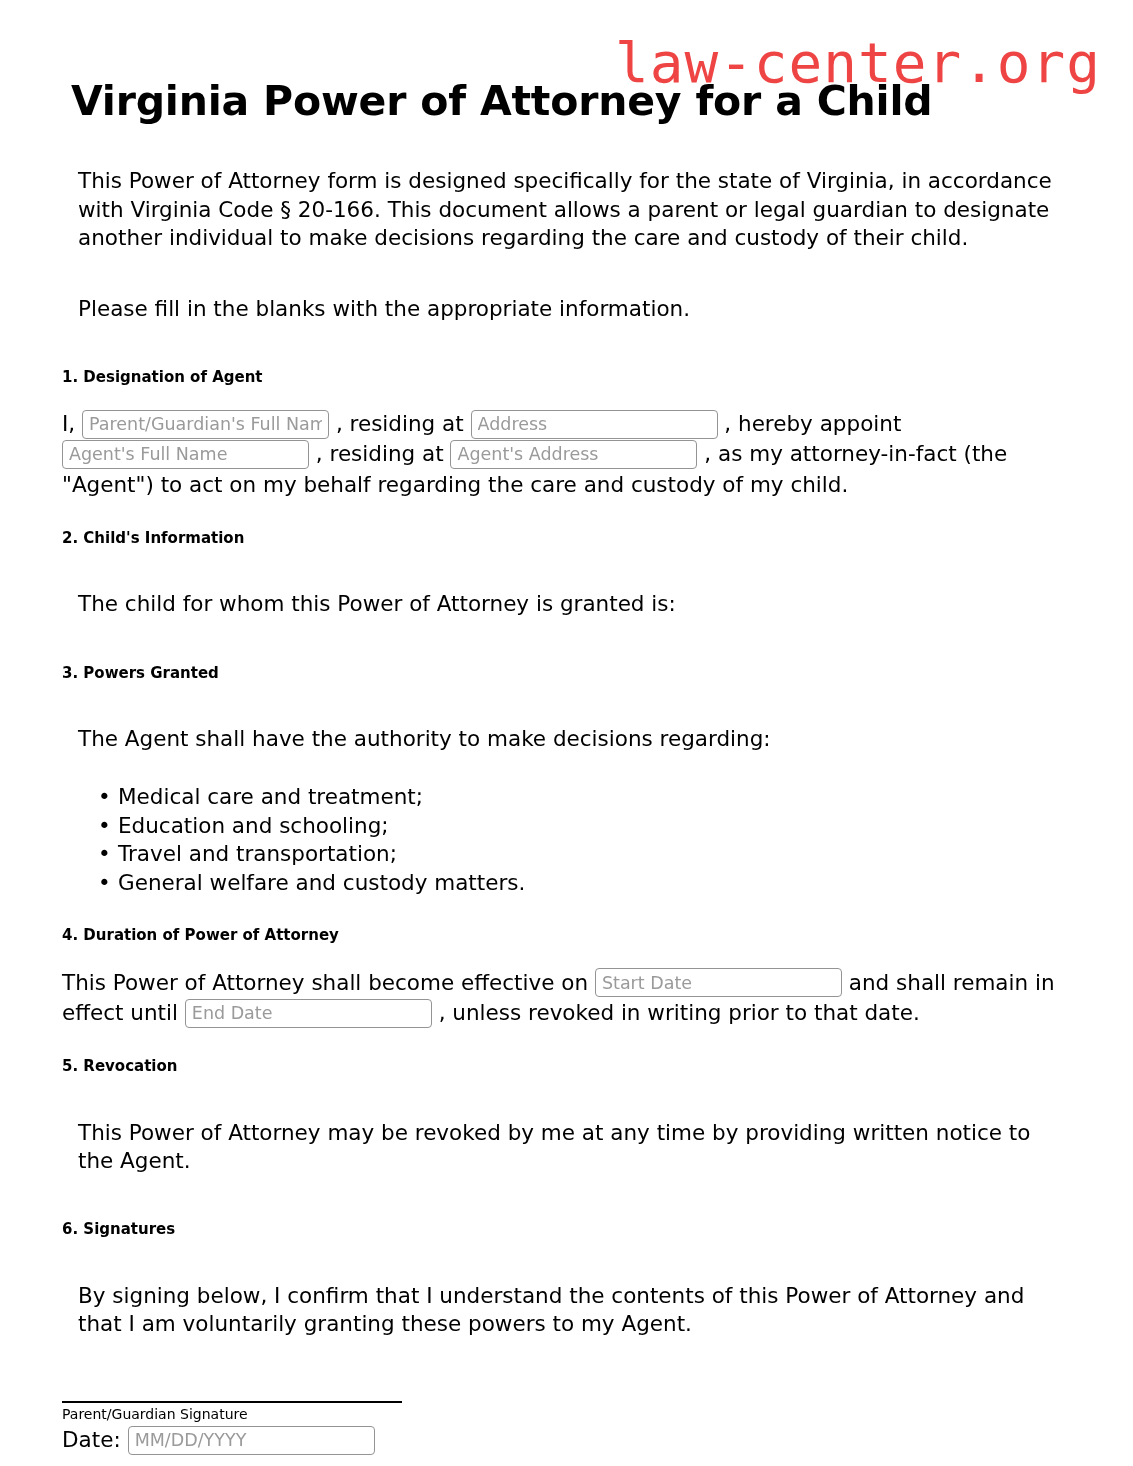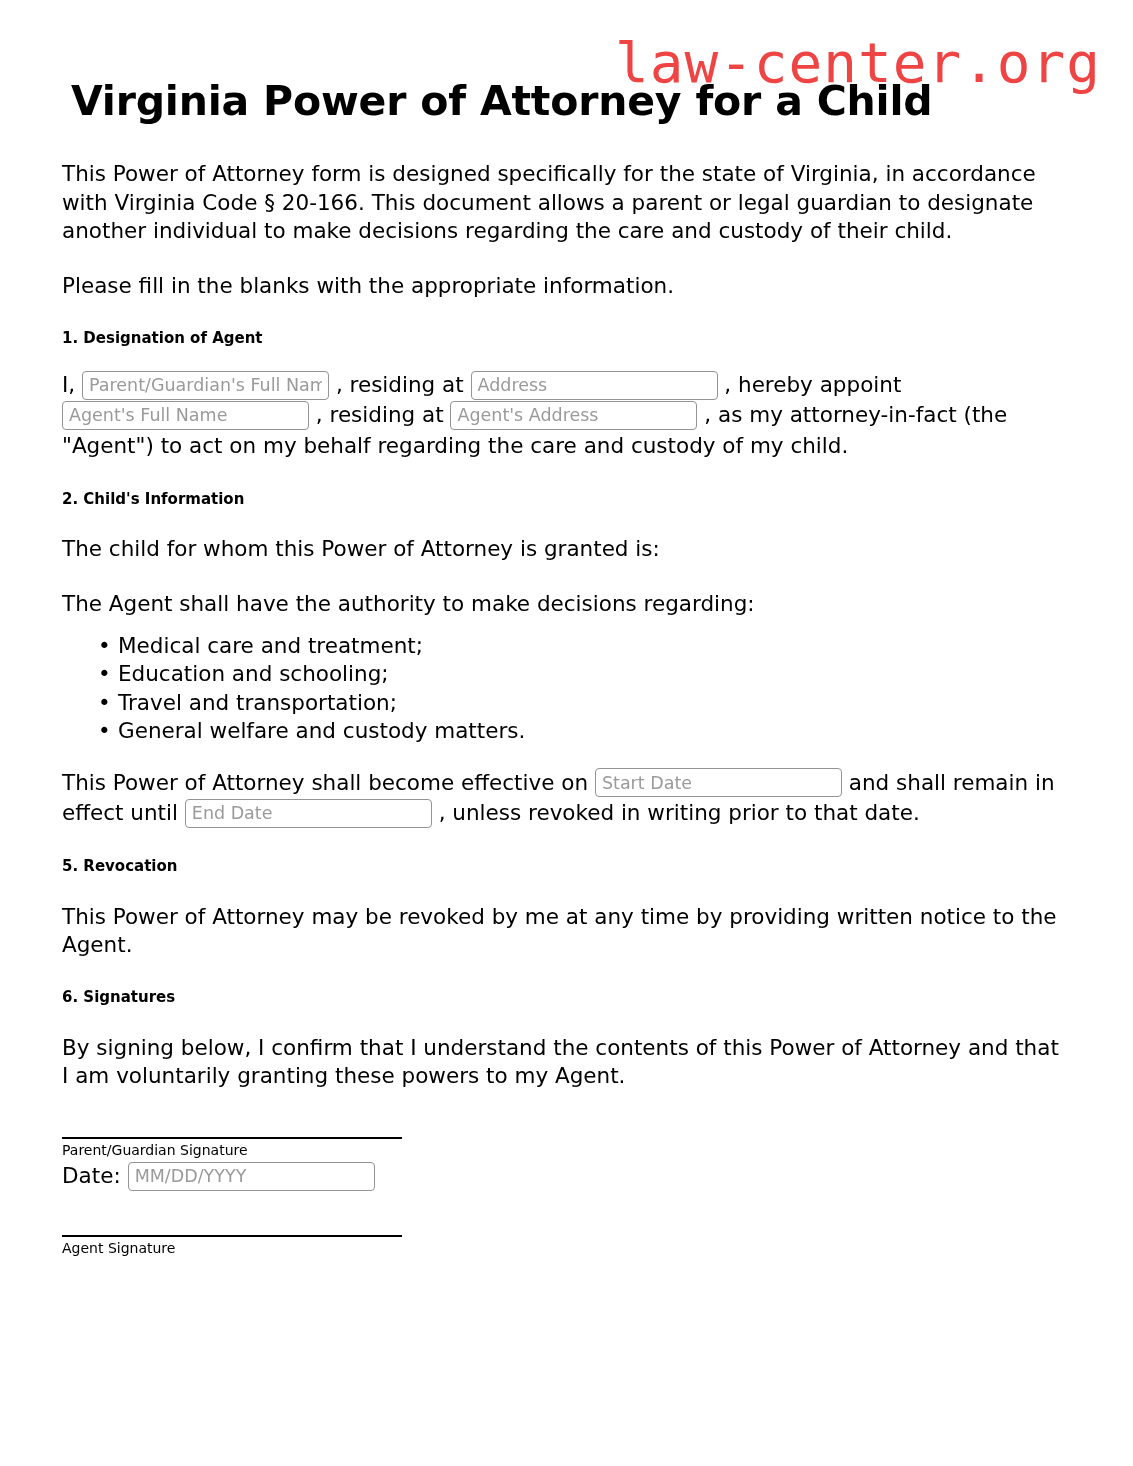"This Power of Attorney form" p.para { margin: 0 -> 16px }
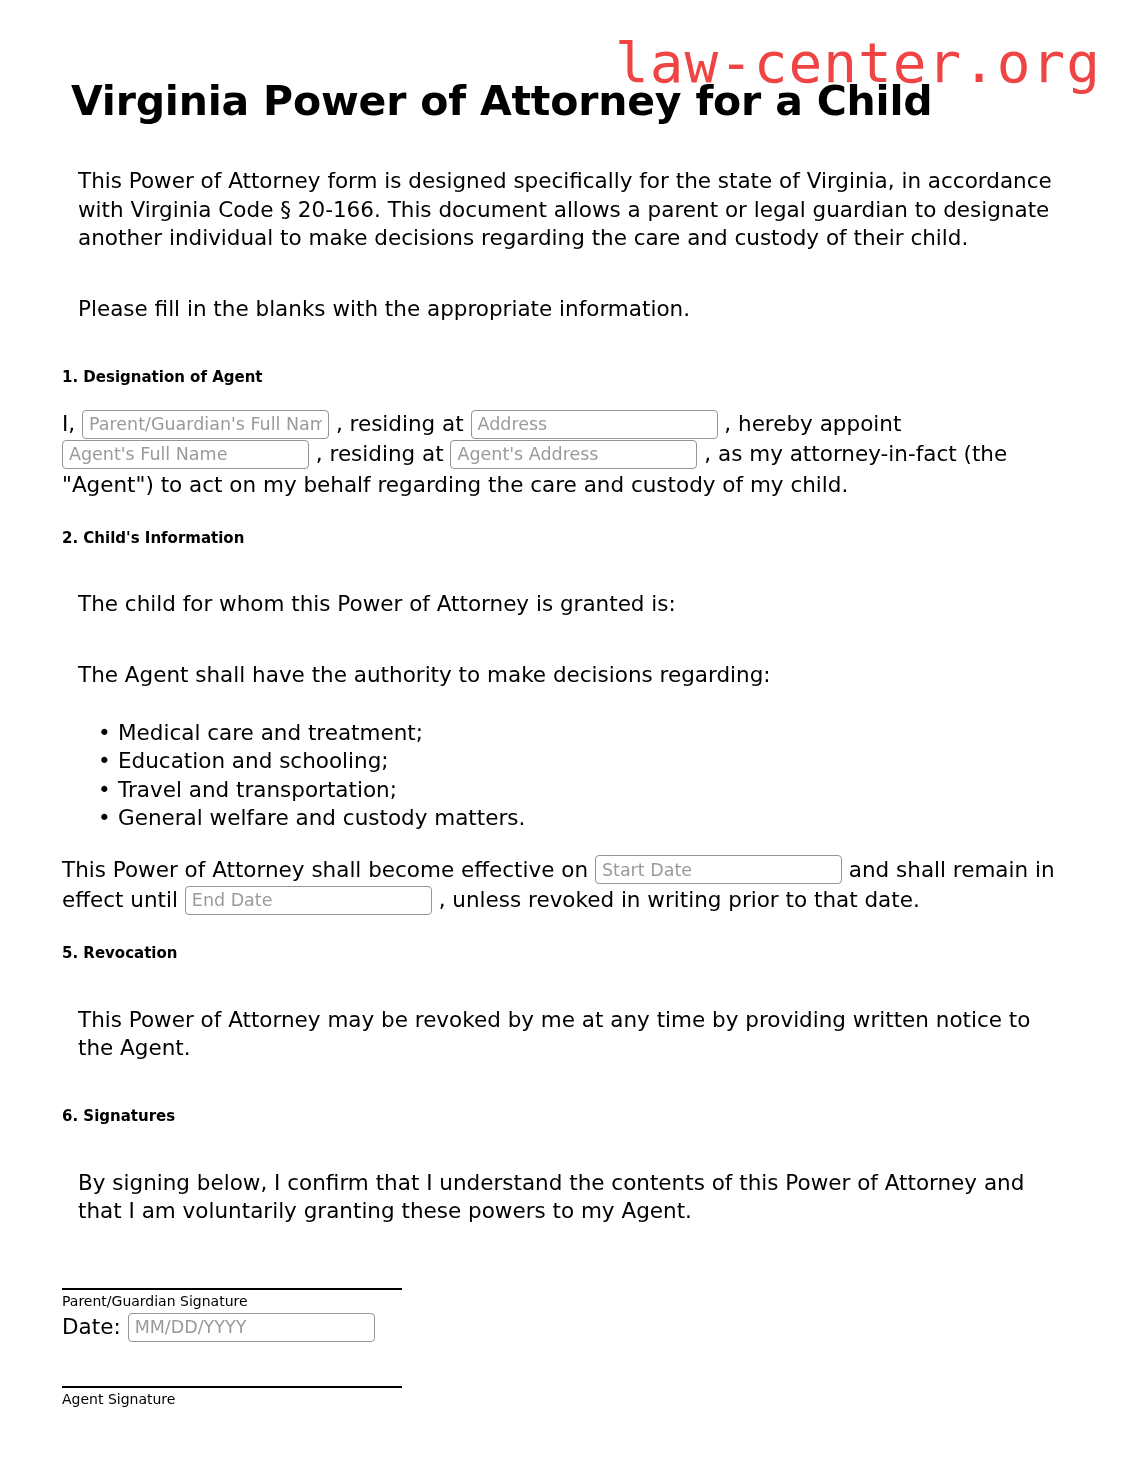"3. Powers Granted" h2.section-title { html: none -> <h2>3. Powers Granted</h2> }
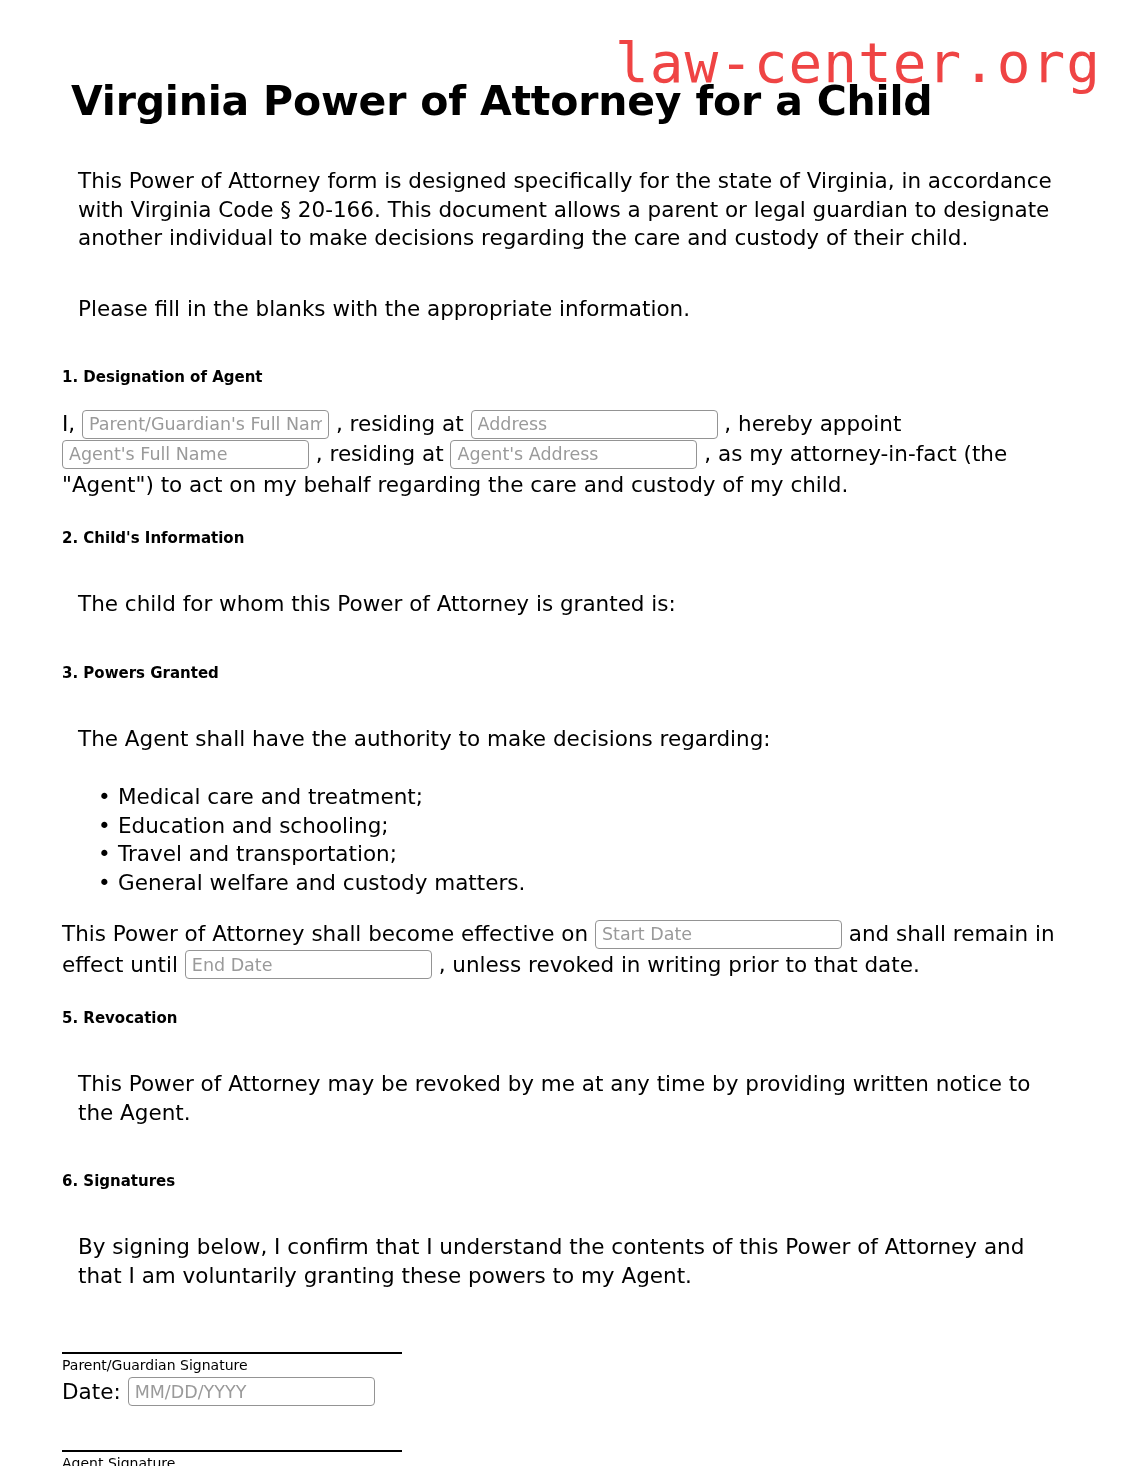"4. Duration of Power of" h2.section-title { html: none -> <h2>4. Duration of Power of Attorney</h2> }
